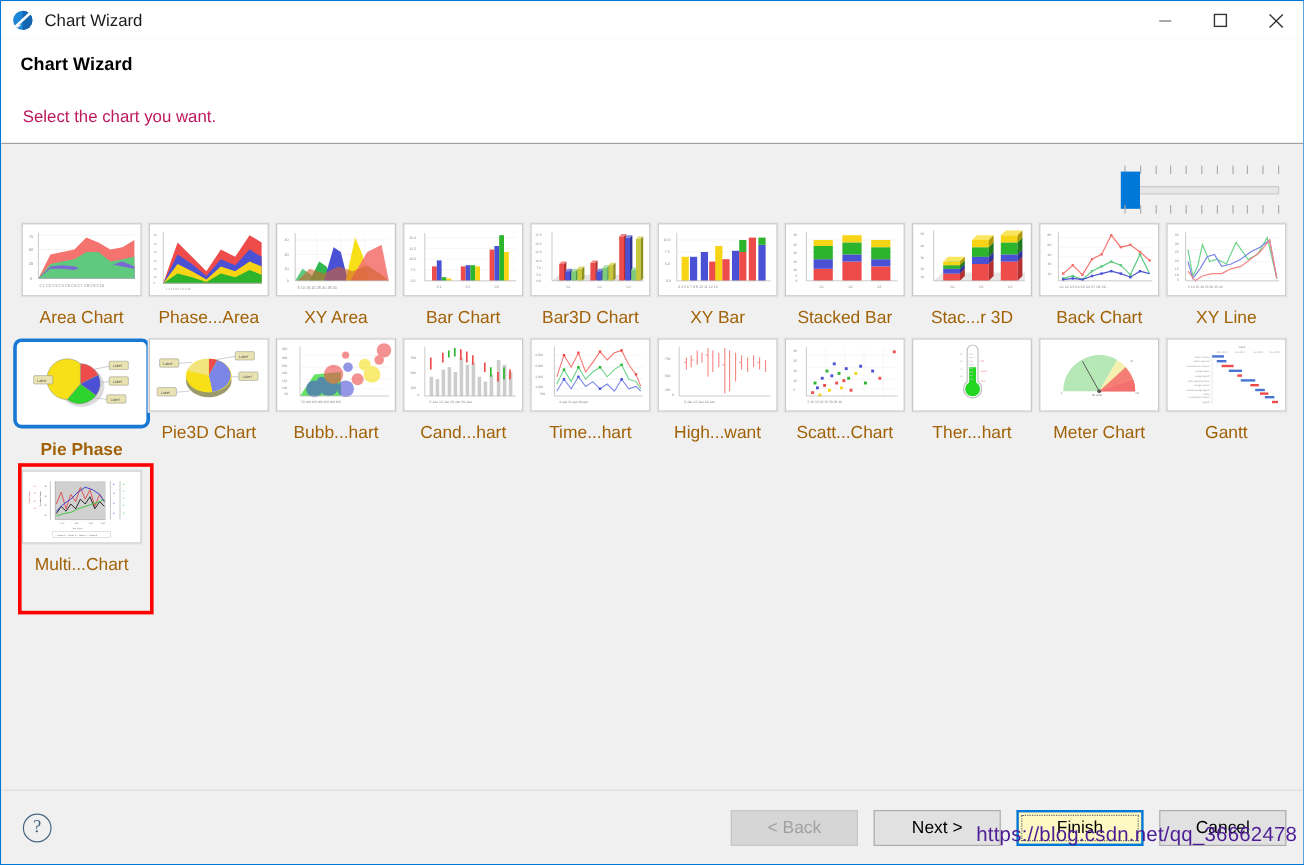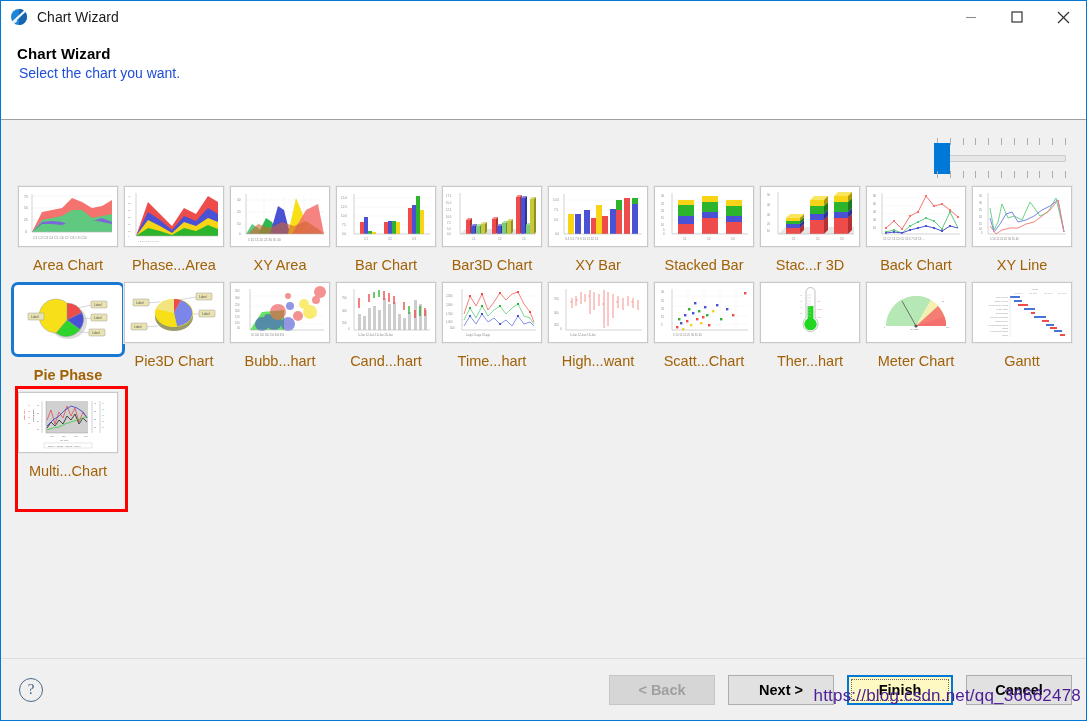"Select the chart you want." #header-desc { color: #1d4ed8 -> #be185d; margin-top: 3px -> 27px }
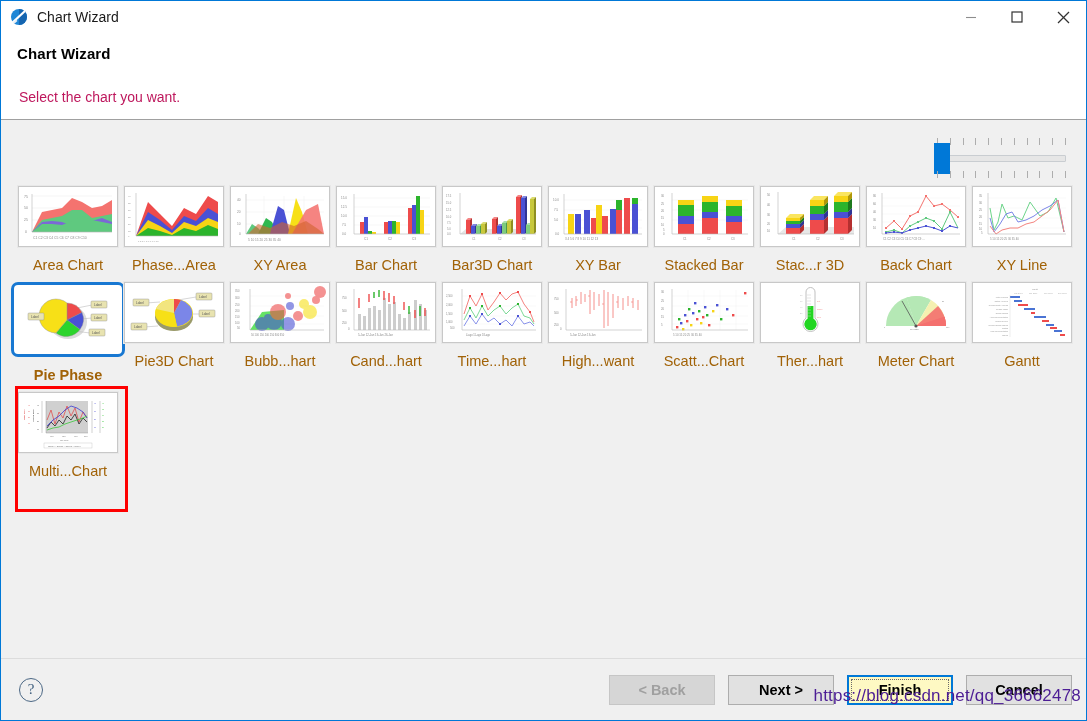"< Back" #btn-row { font-weight: bold -> none }
